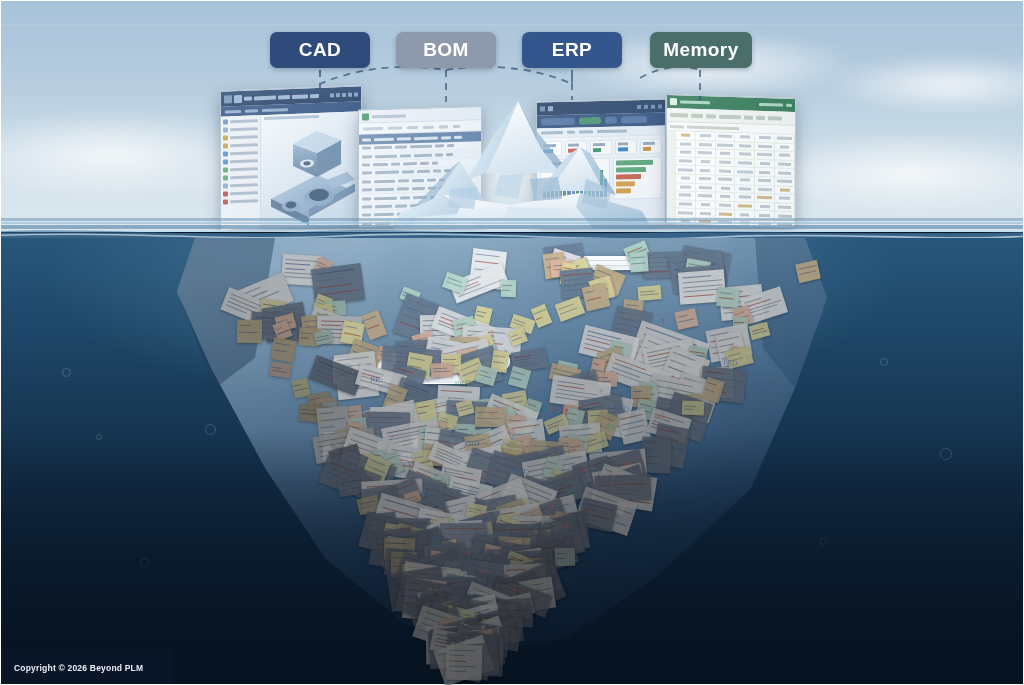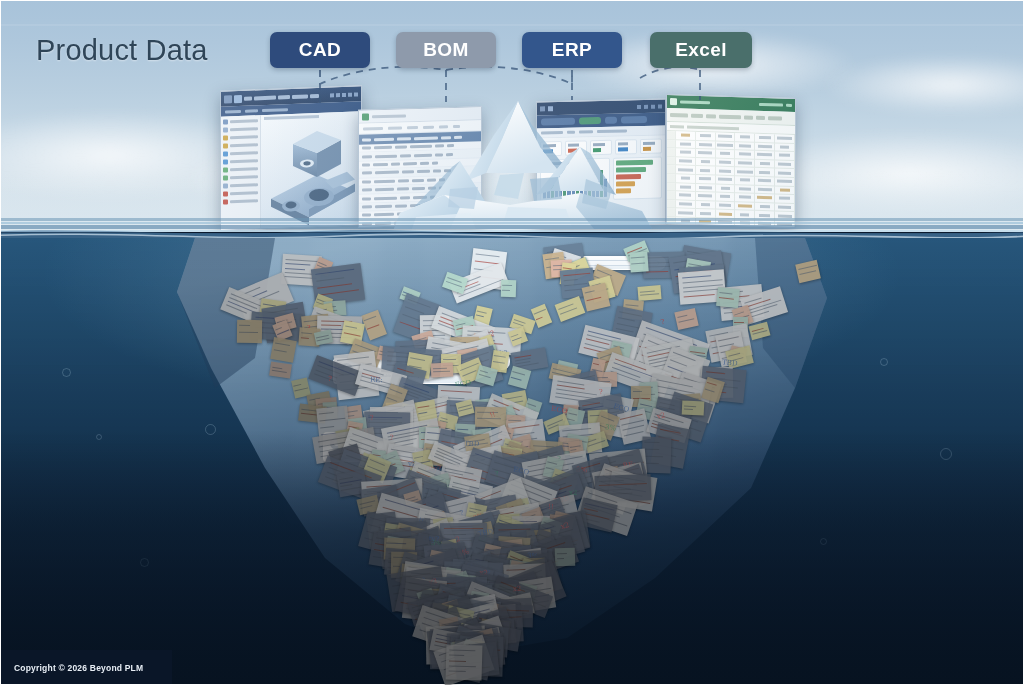"Product Data" div.heading-top { html: <div>Product Data</div> -> none }
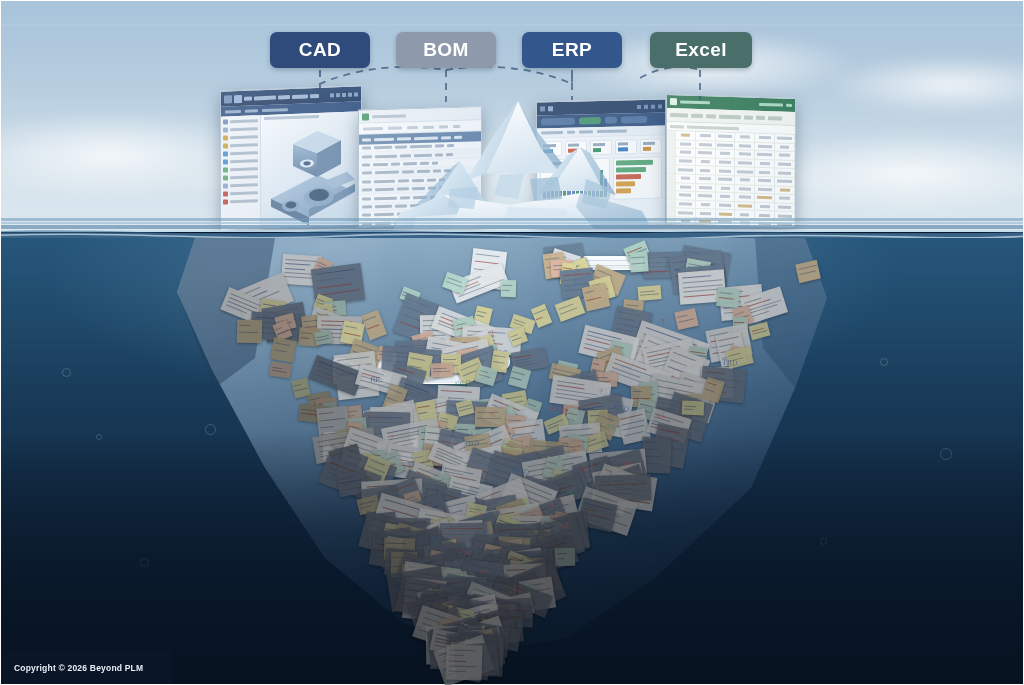"Excel" span { text: Excel -> Memory }
